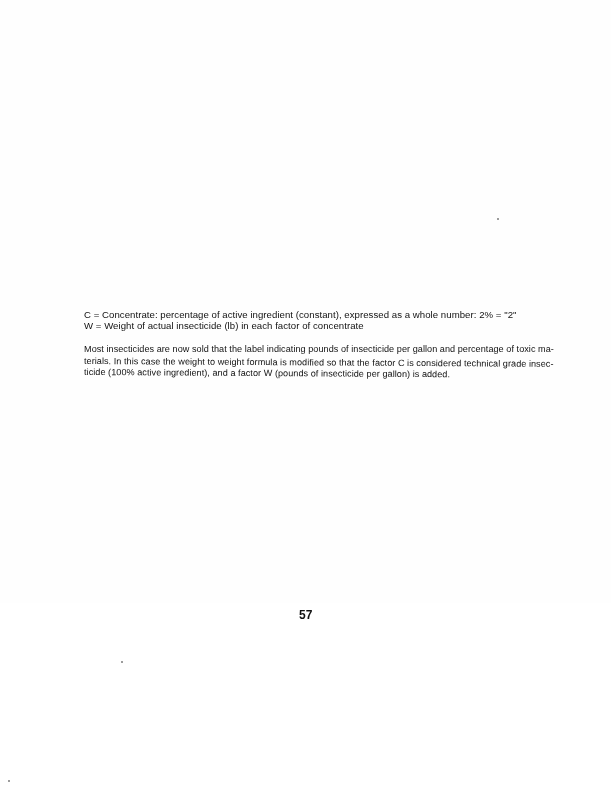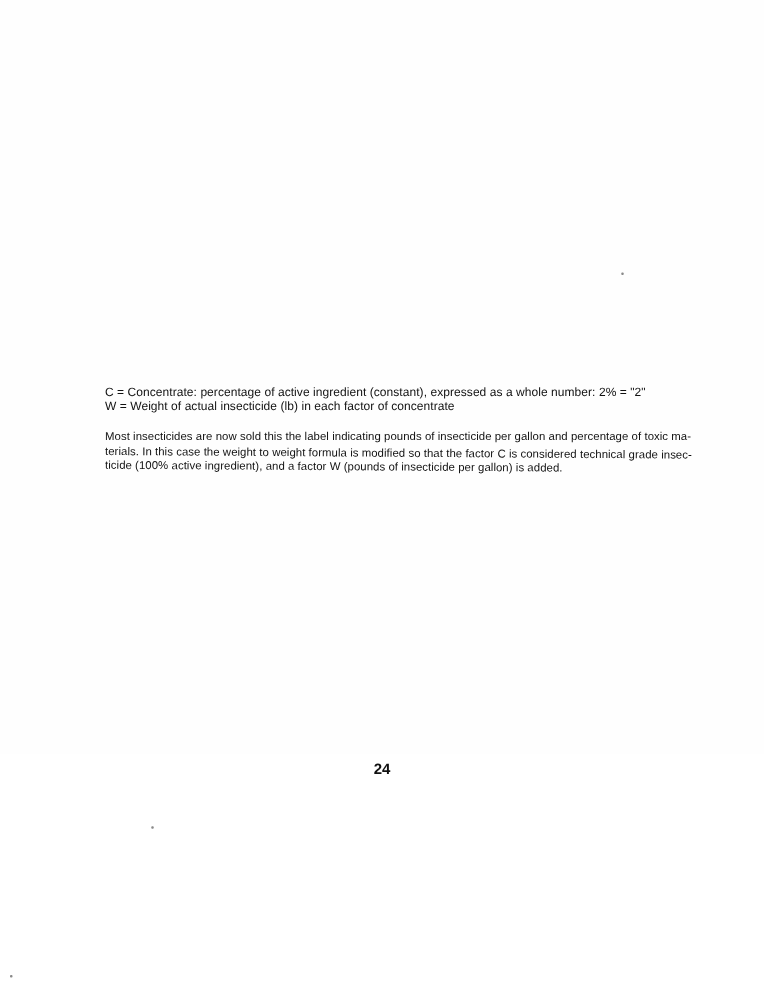"Most insecticides are now sold" span.para-line { text: this -> that }
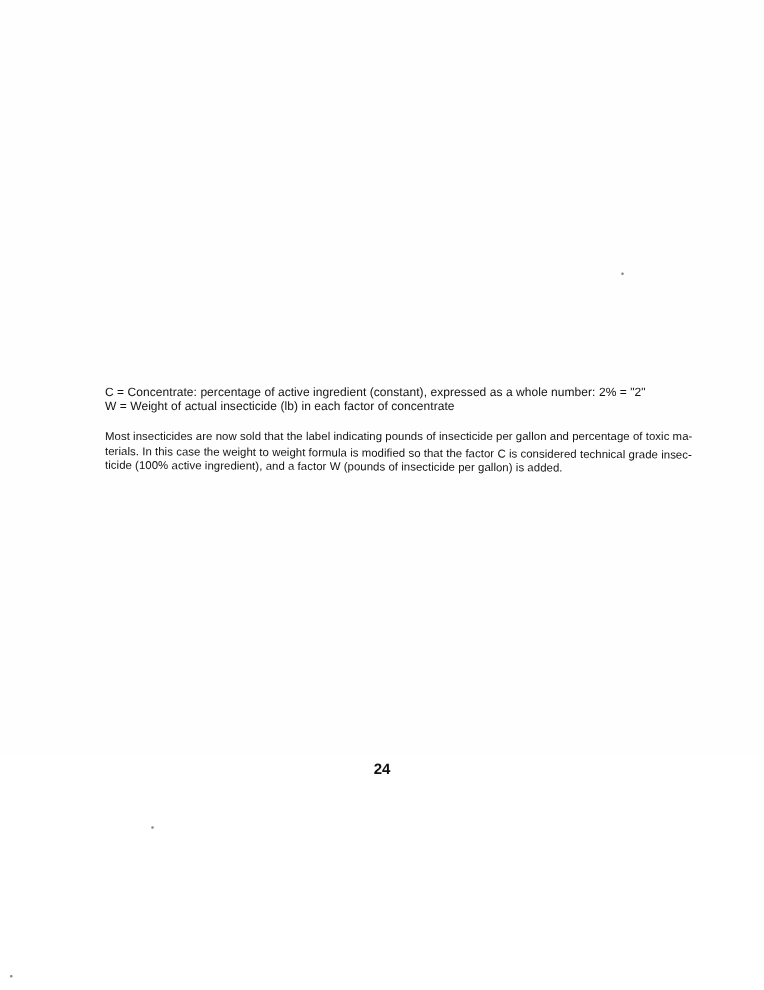"24" div.page-number { text: 24 -> 57 }
